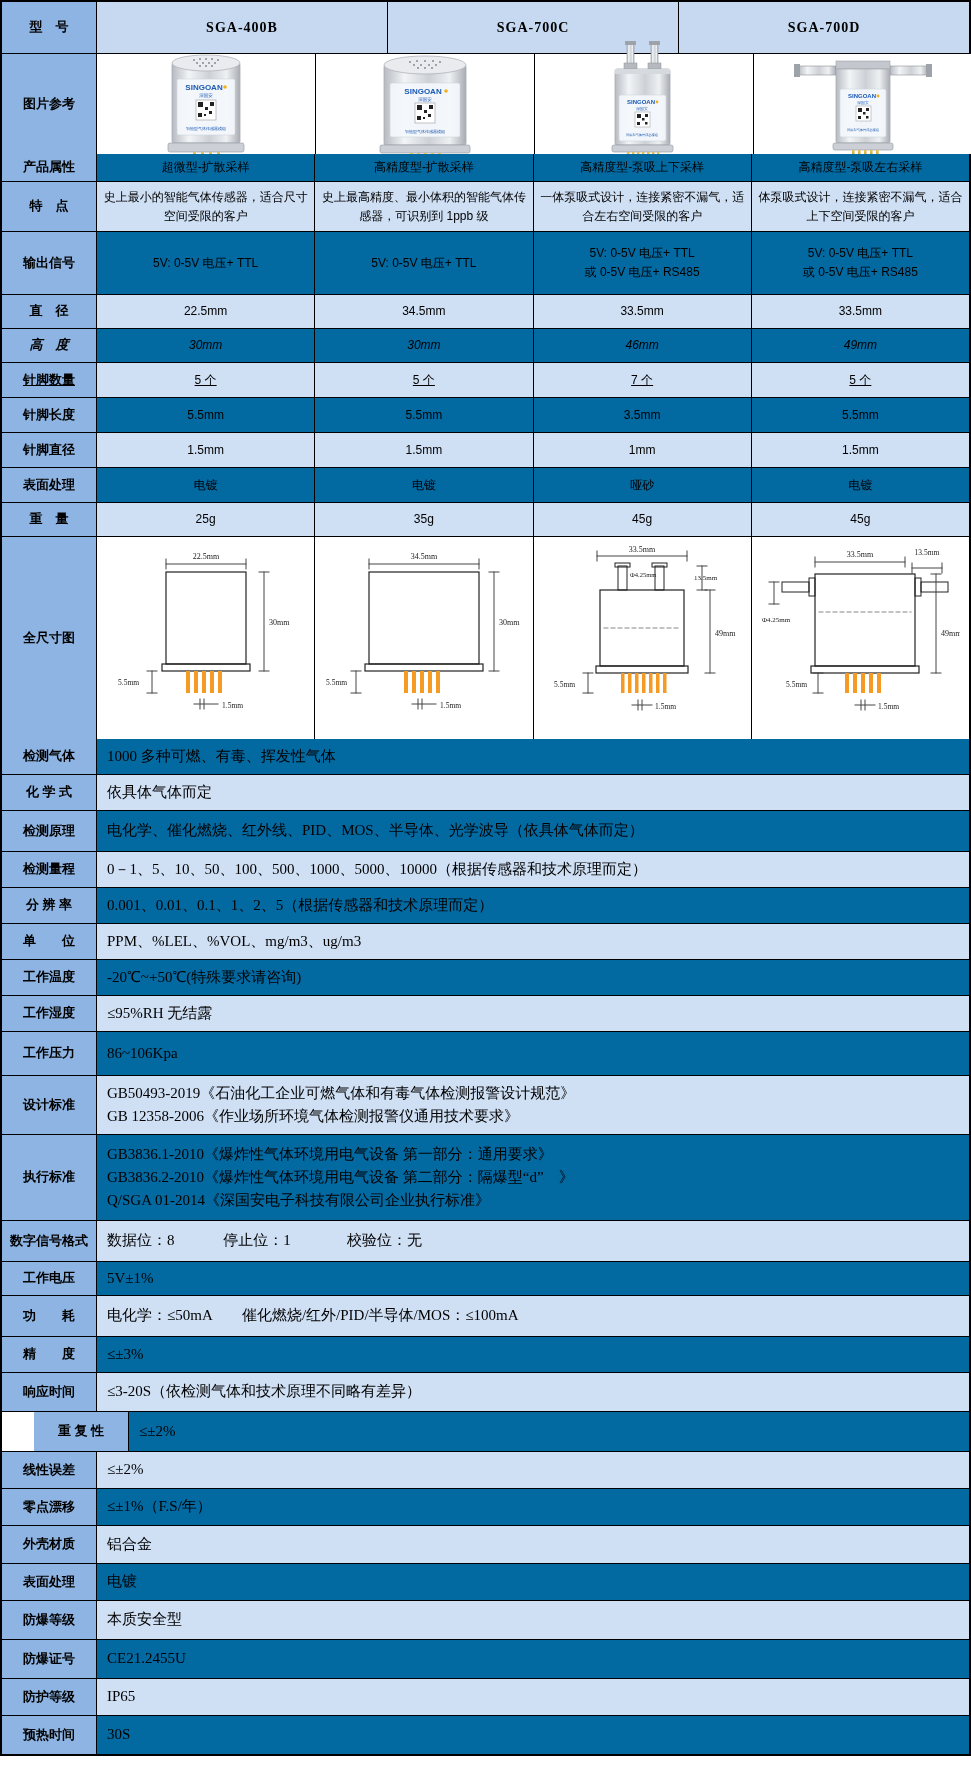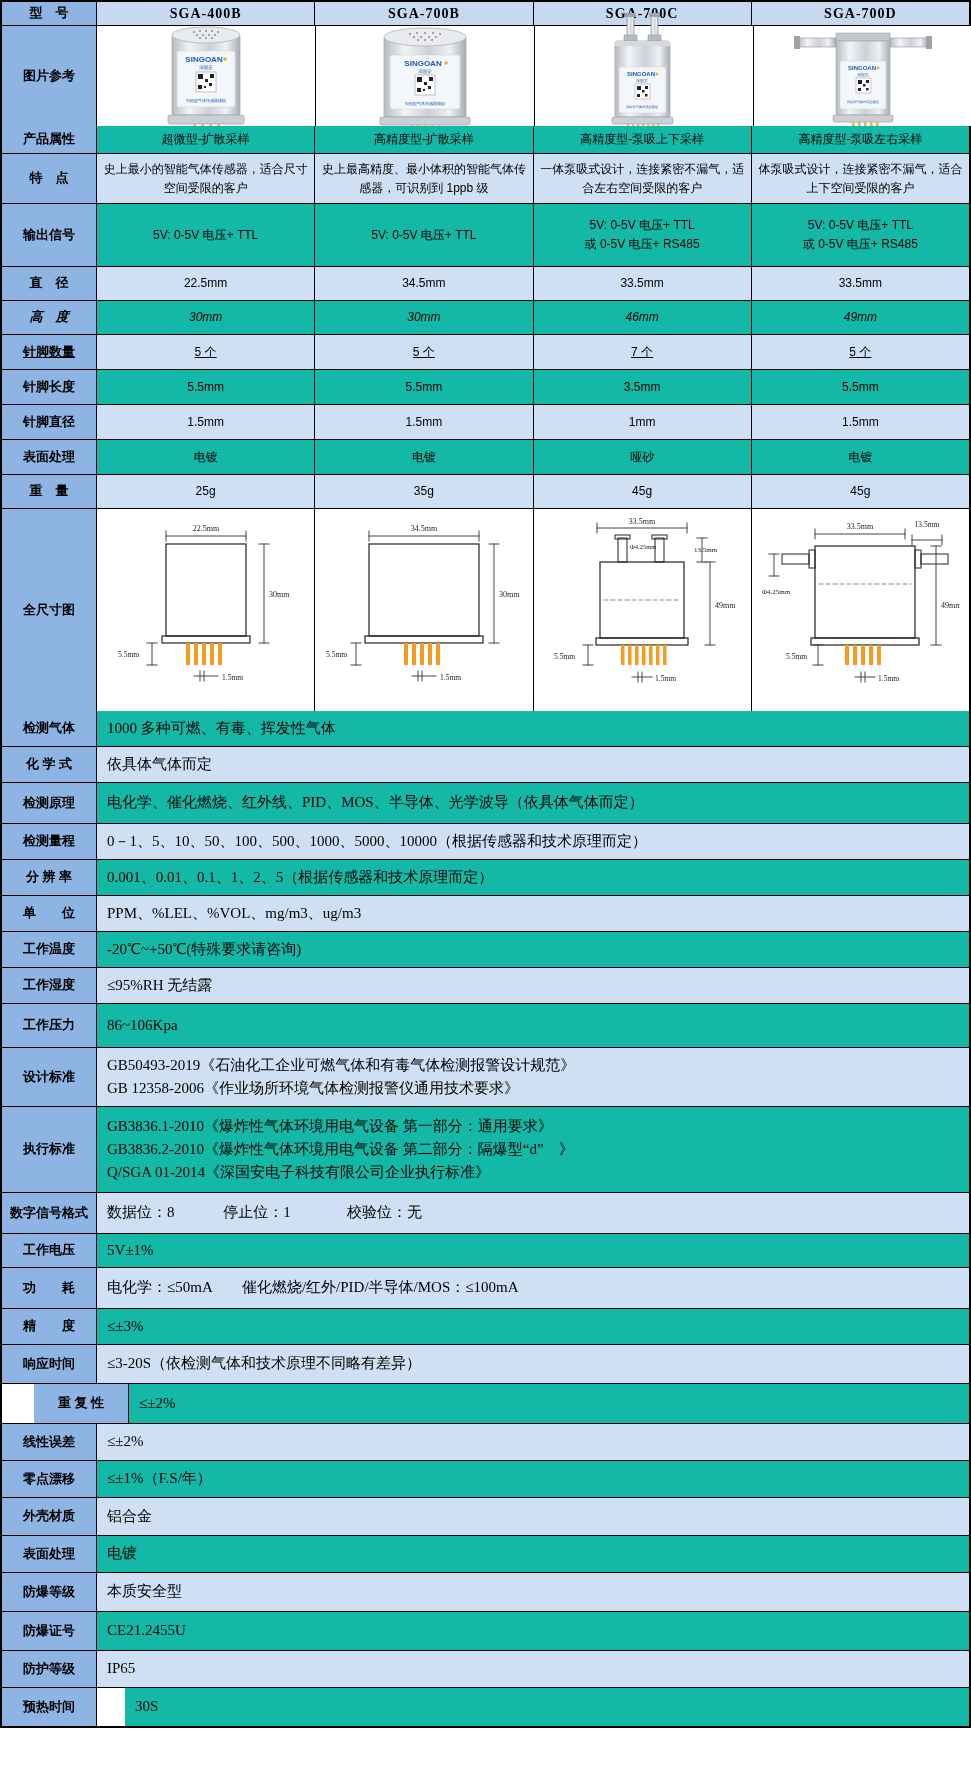"型 号" .hdr { height: 23px -> 51px }
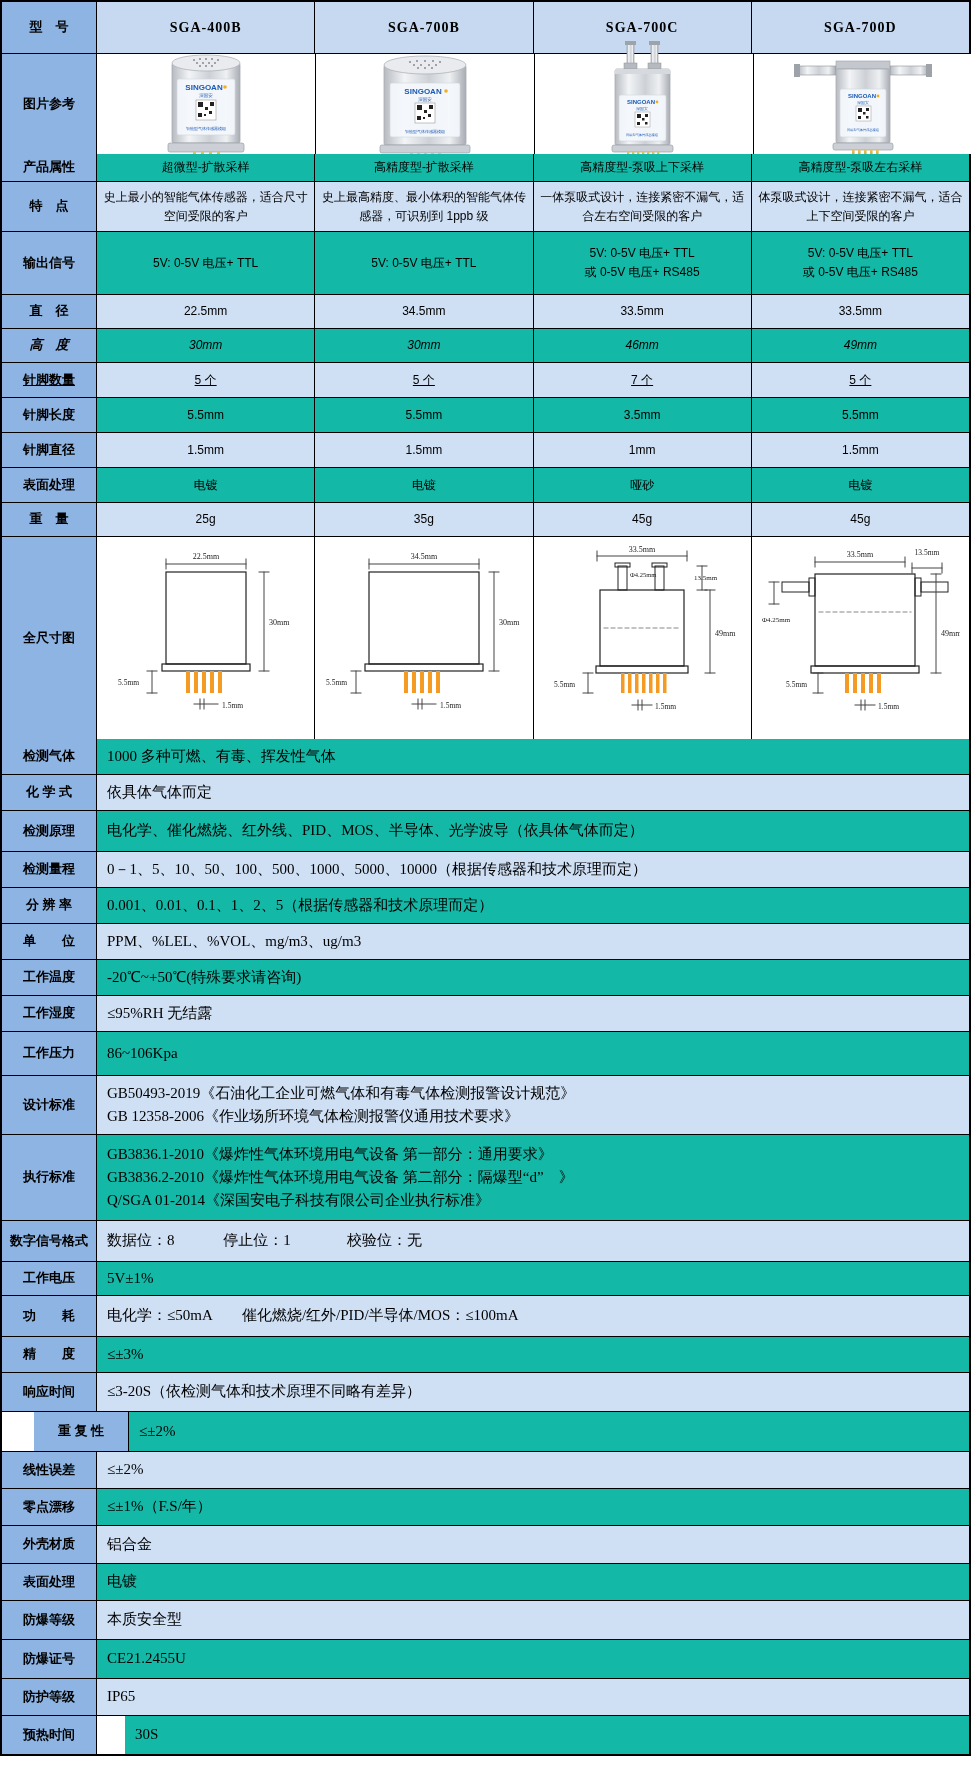"SGA-700B" div.cell { html: <div>SGA-700B</div> -> none }
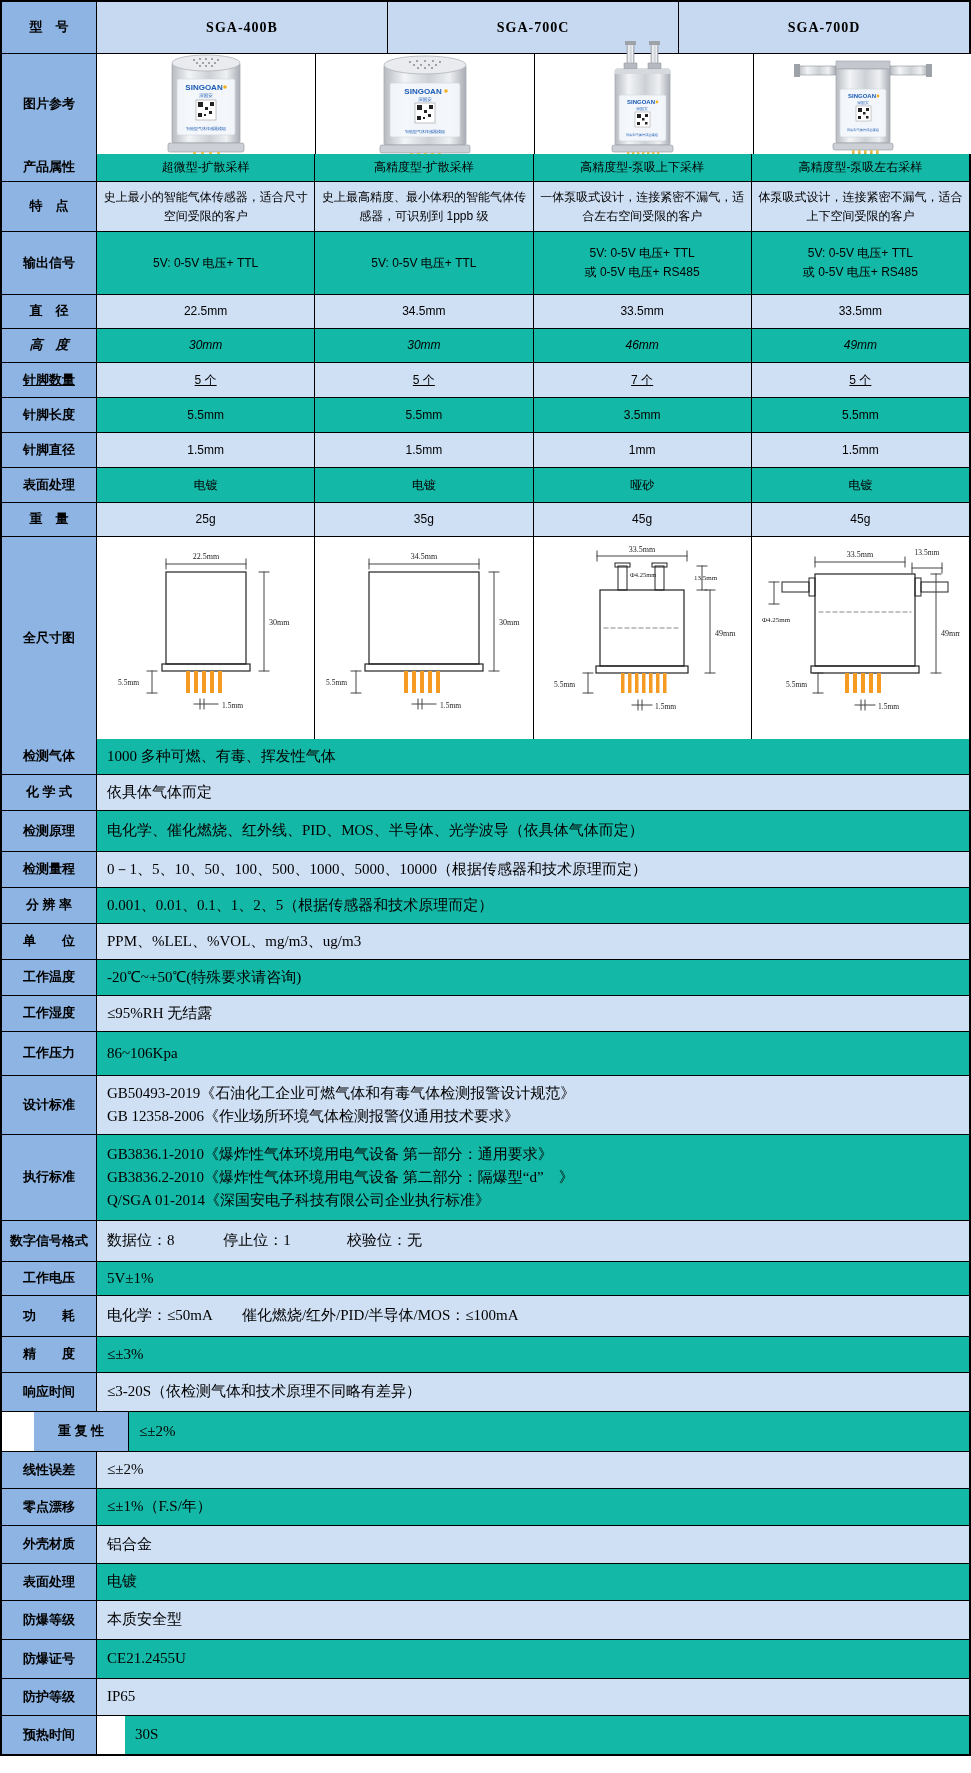"超微型-扩散采样" .dark { background: #14b8a6 -> #0369a1 }
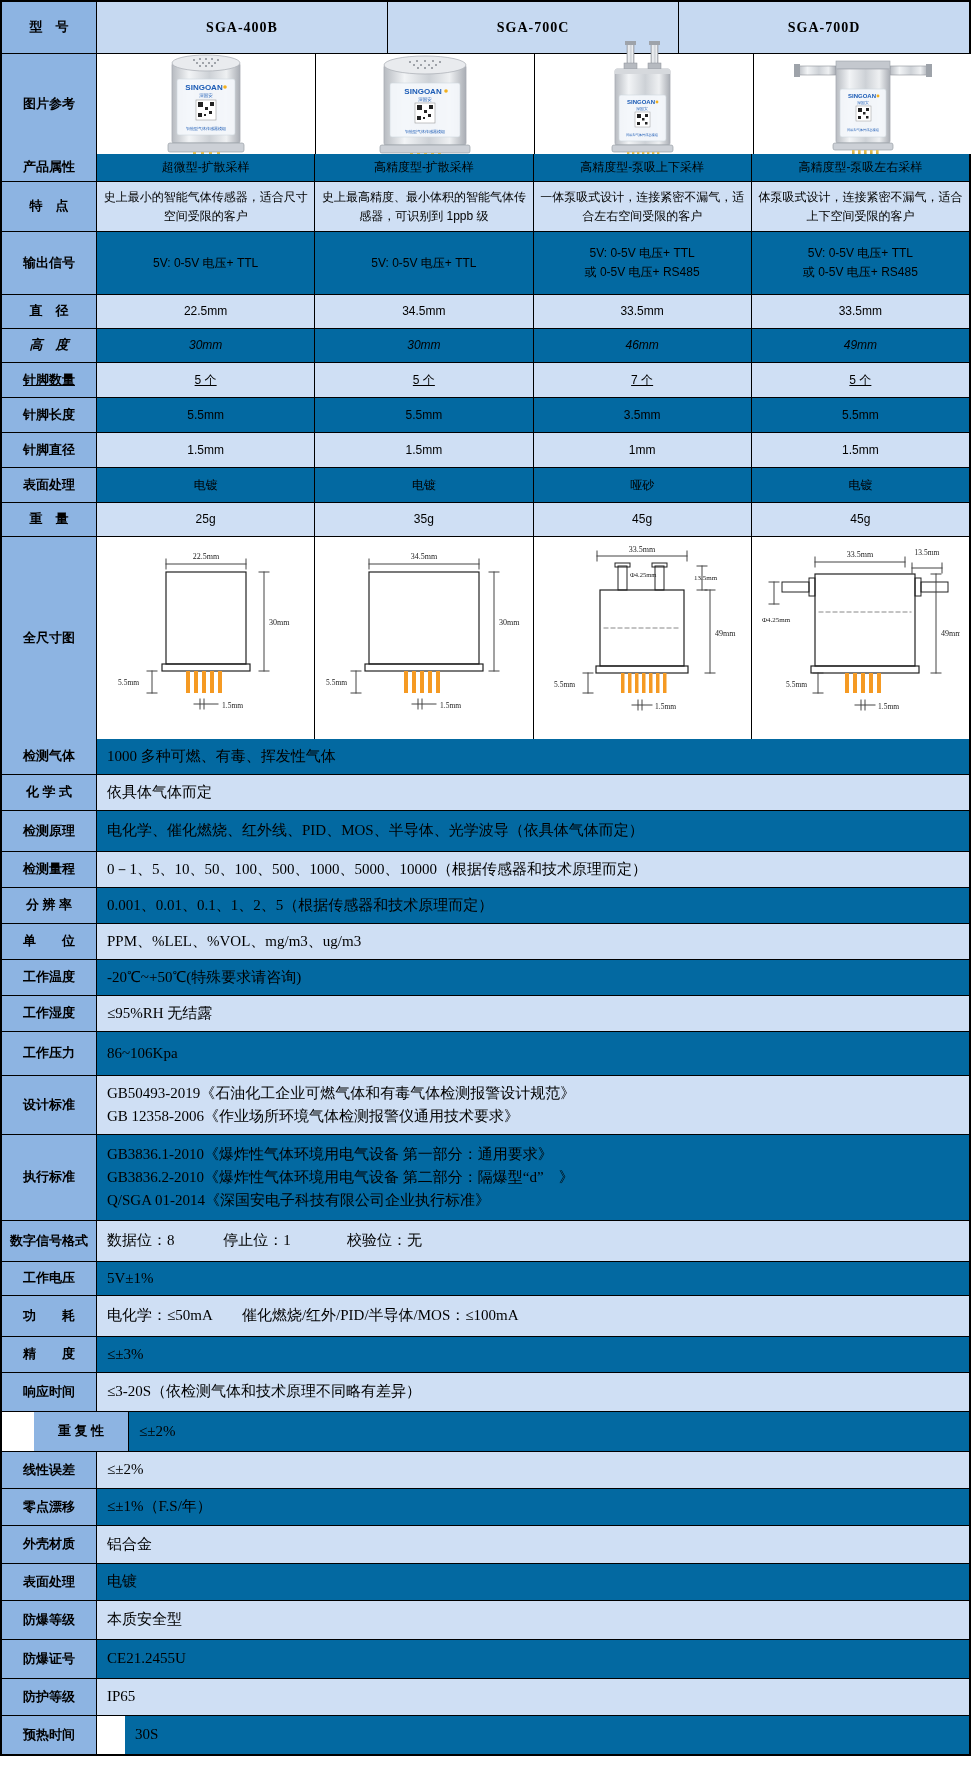"预热时间" div.row { gap: 28px -> none }
